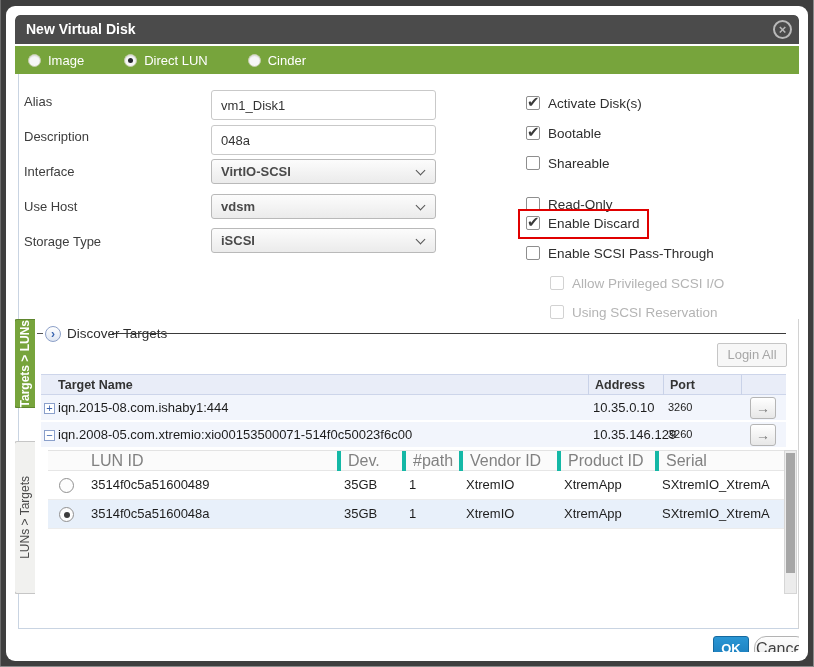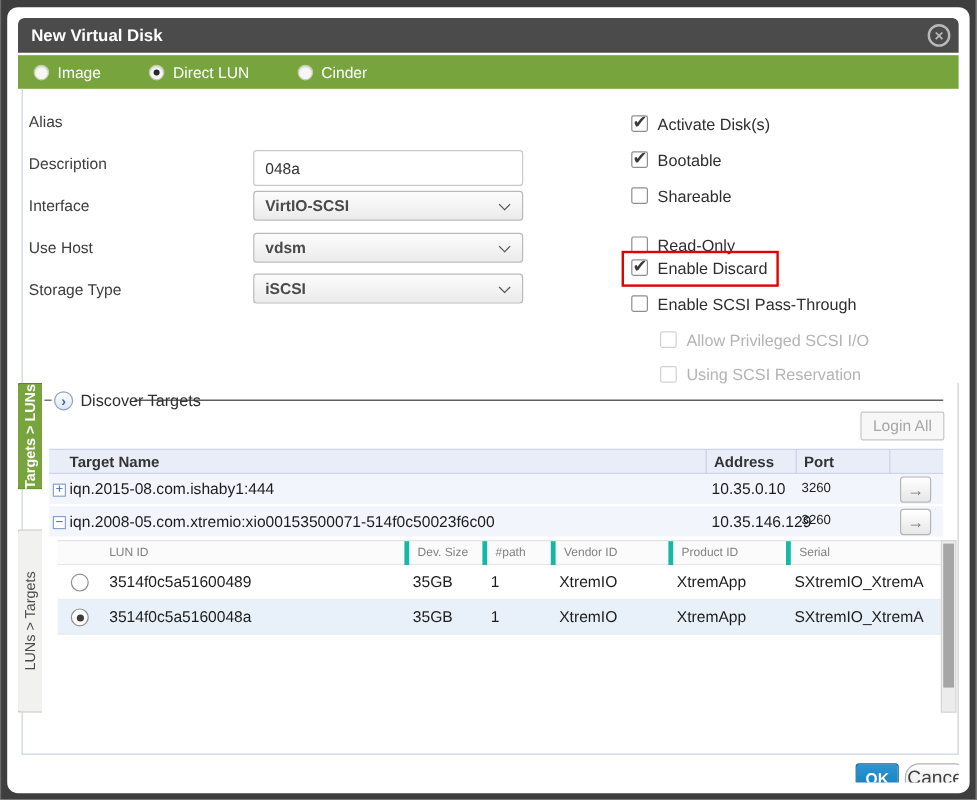"vm1_Disk1" input.tinput { html: none -> <input> }
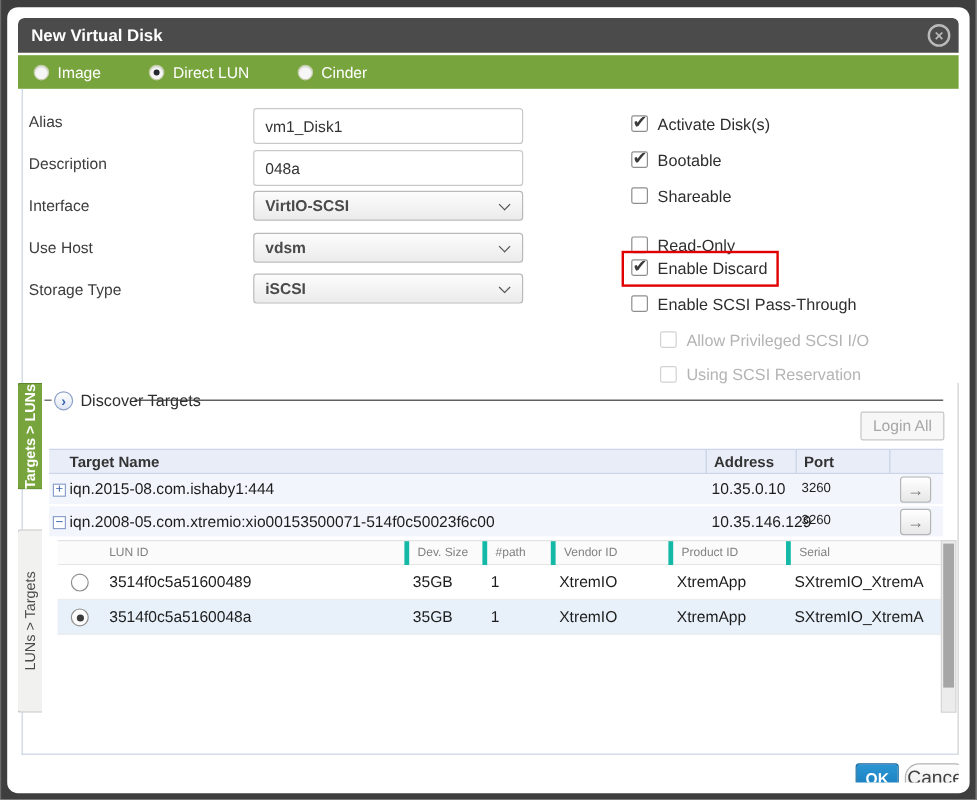"LUN ID" .lhcell { font-size: 10px -> 16px }
